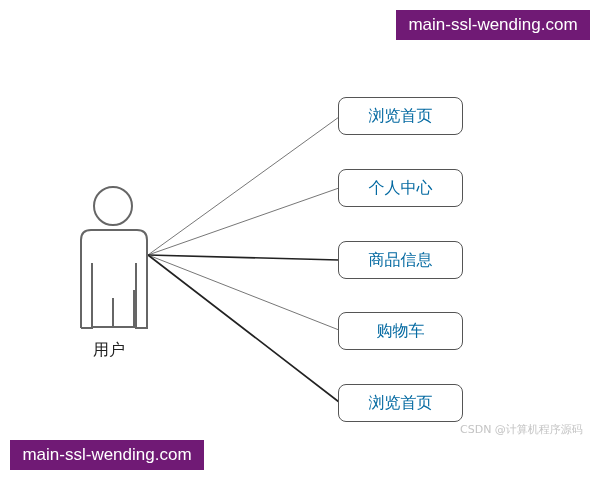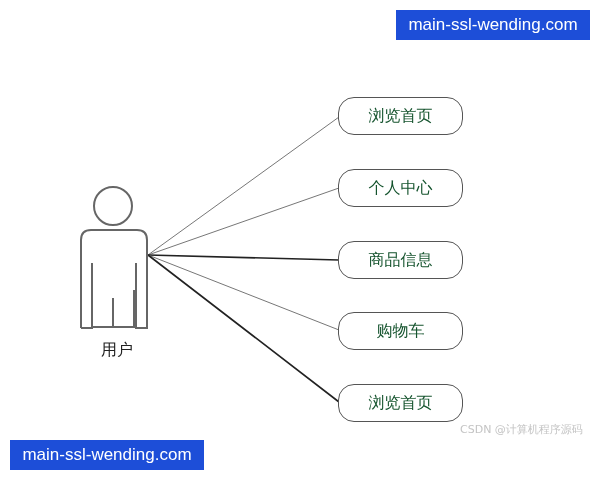"main-ssl-wending.com" .watermark { background: #1d4ed8 -> #701a75 }
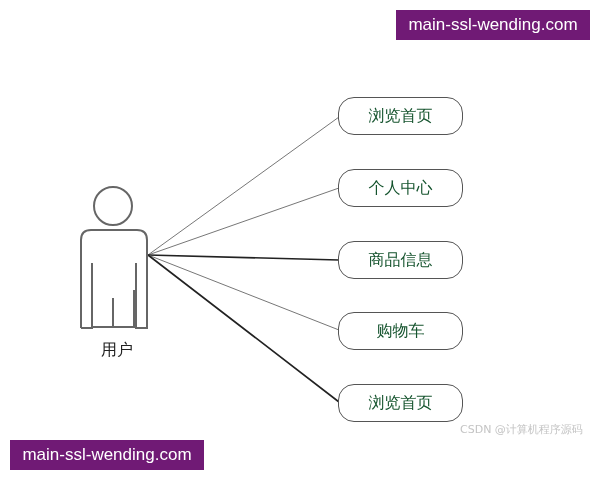"浏览首页" .usecase { border-radius: 16px -> 8px; color: #14532d -> #0369a1 }
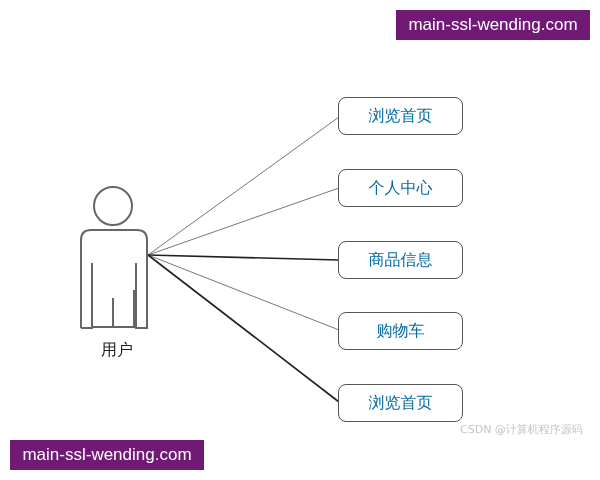"用户" .actor-label { text-align: right -> left }
